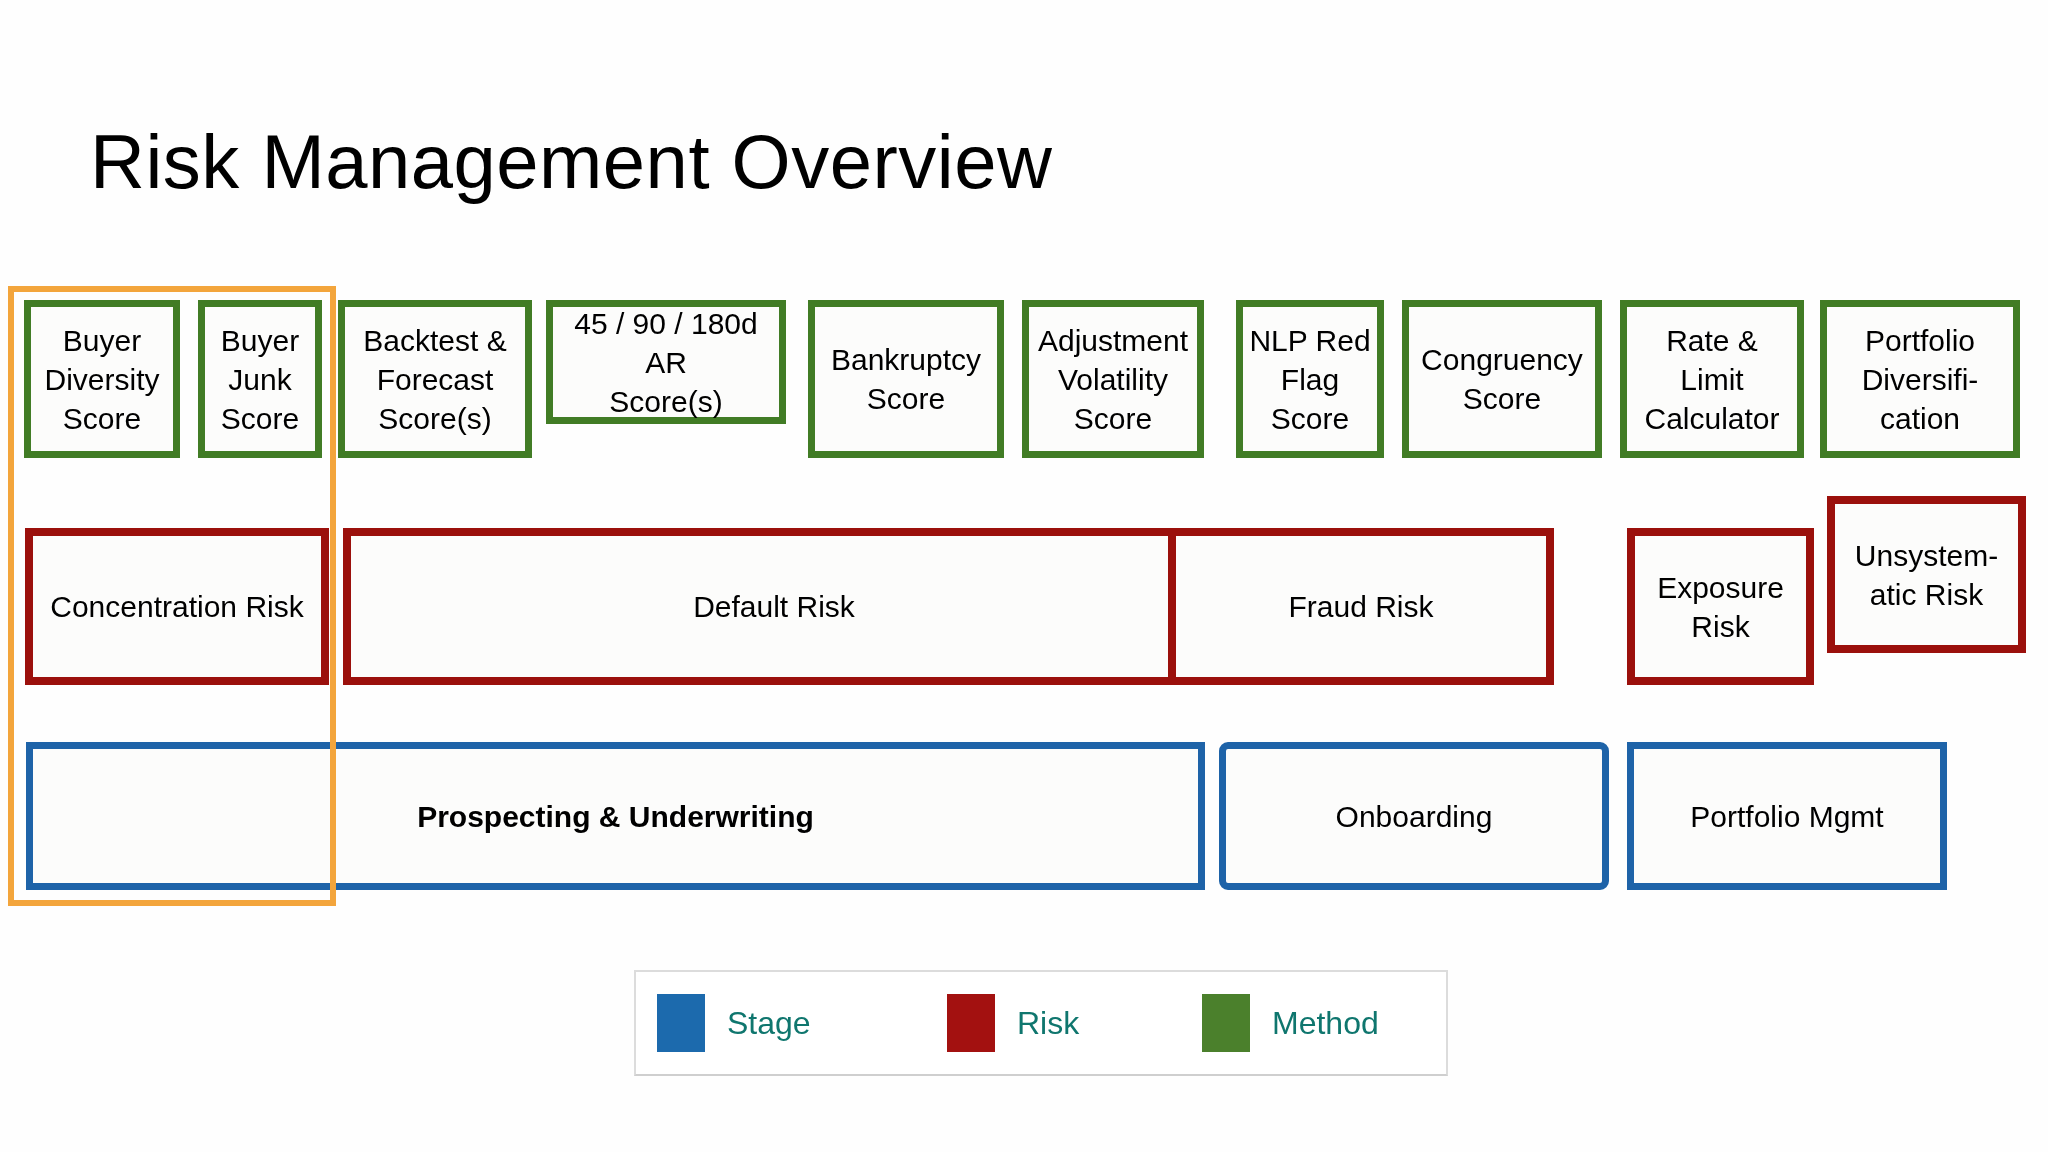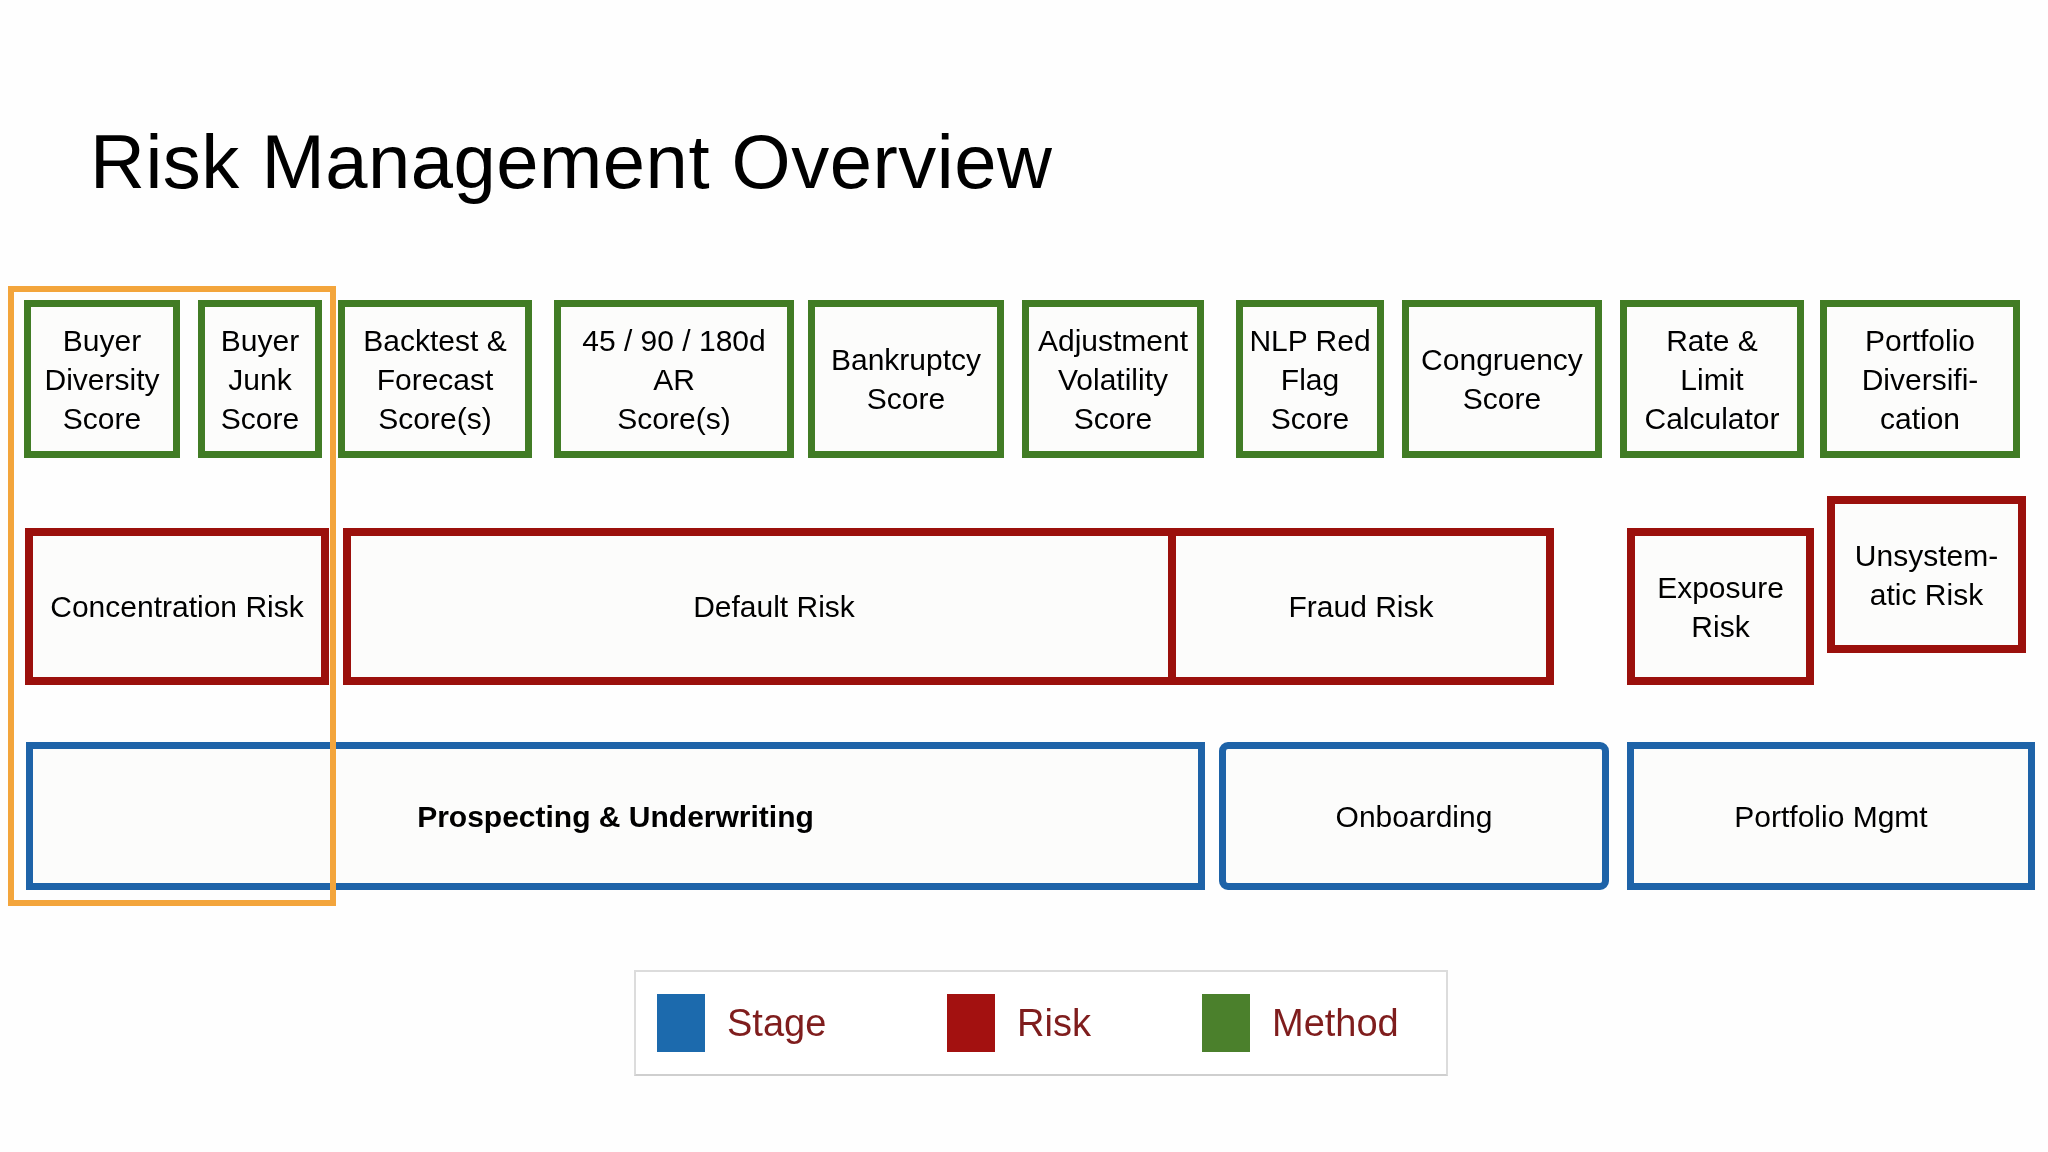"45 / 90 / 180d" div.box { height: 158px -> 124px; margin-left: 8px -> none }
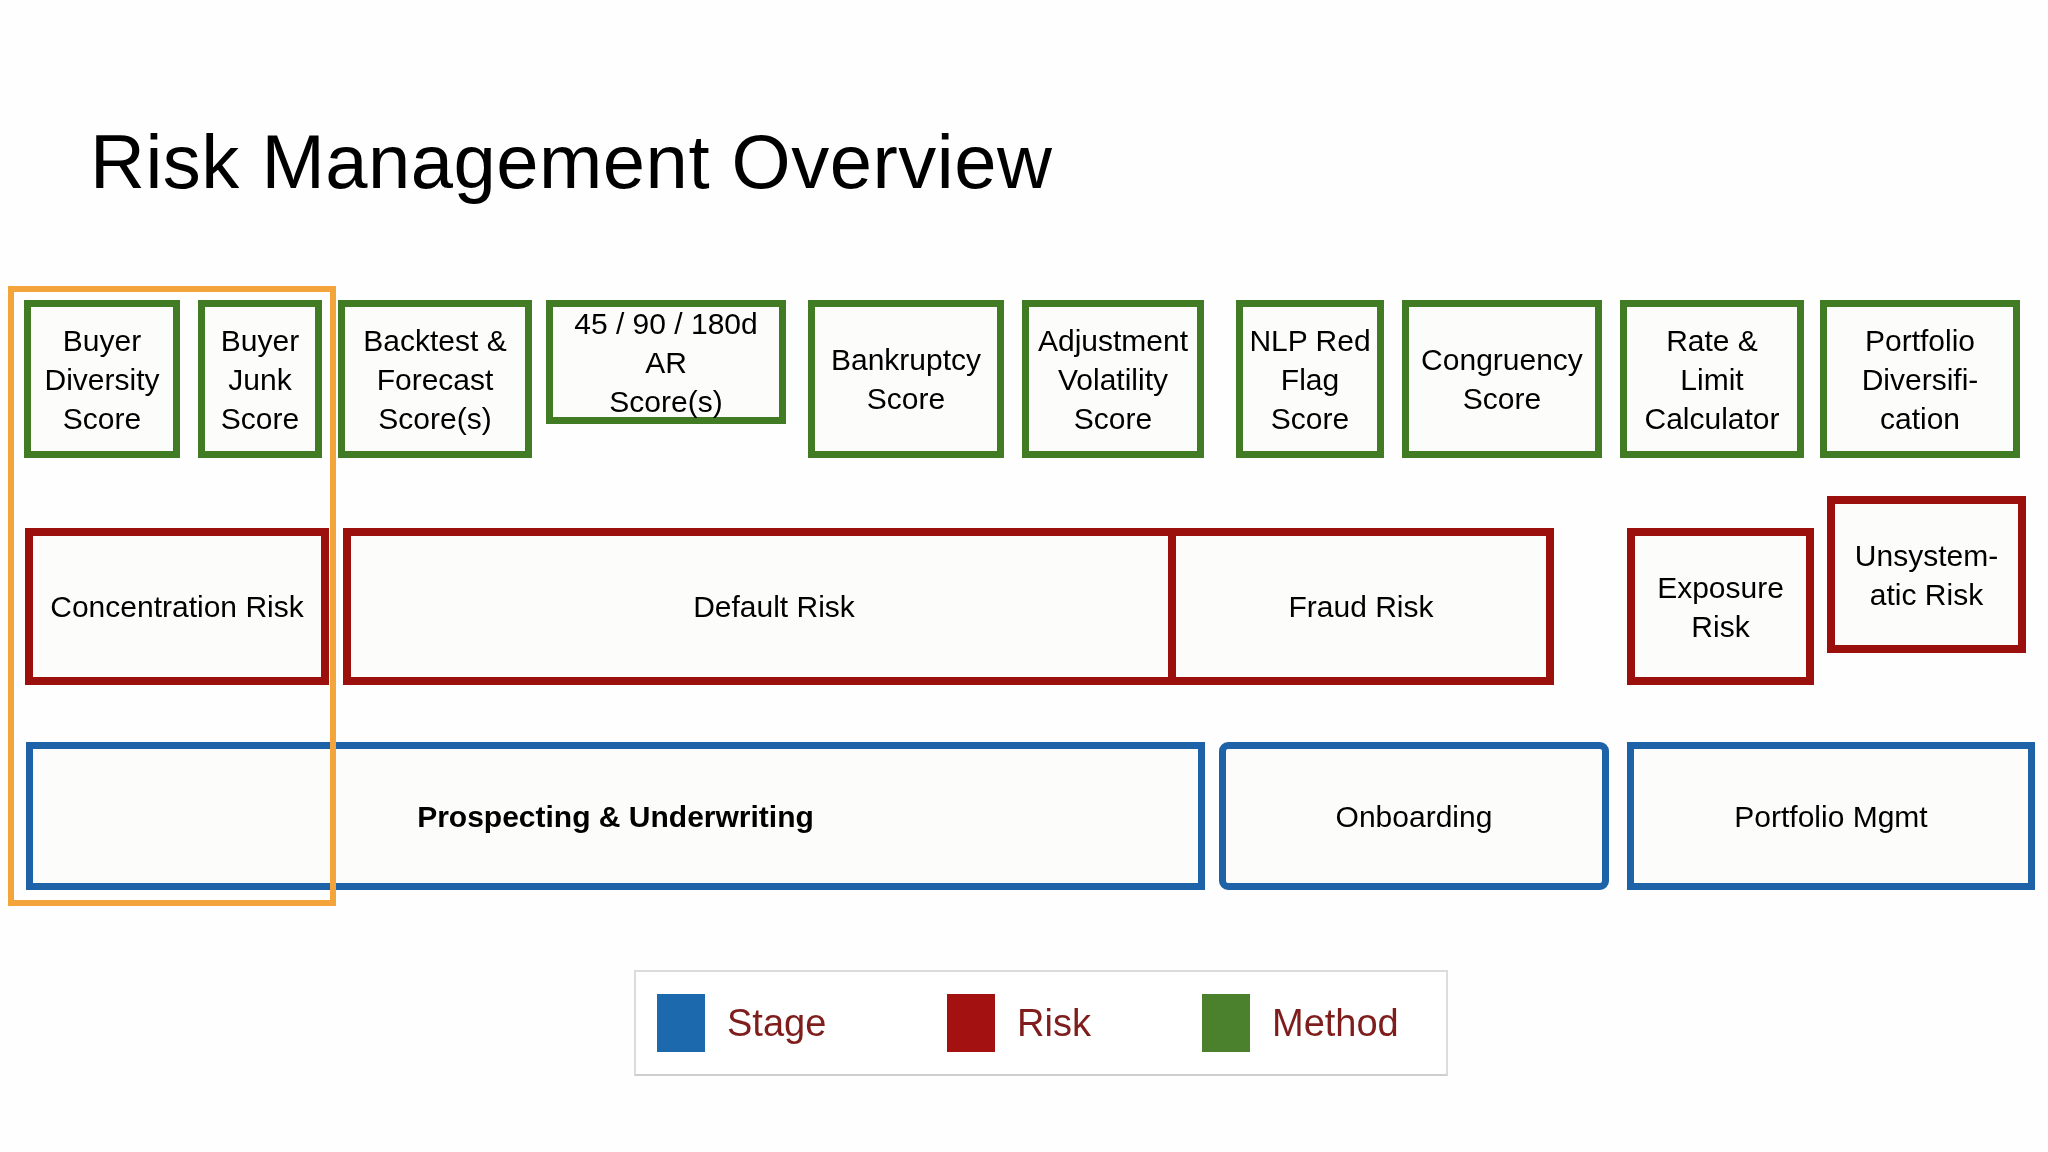"Portfolio Mgmt" div.box { width: 408px -> 320px }
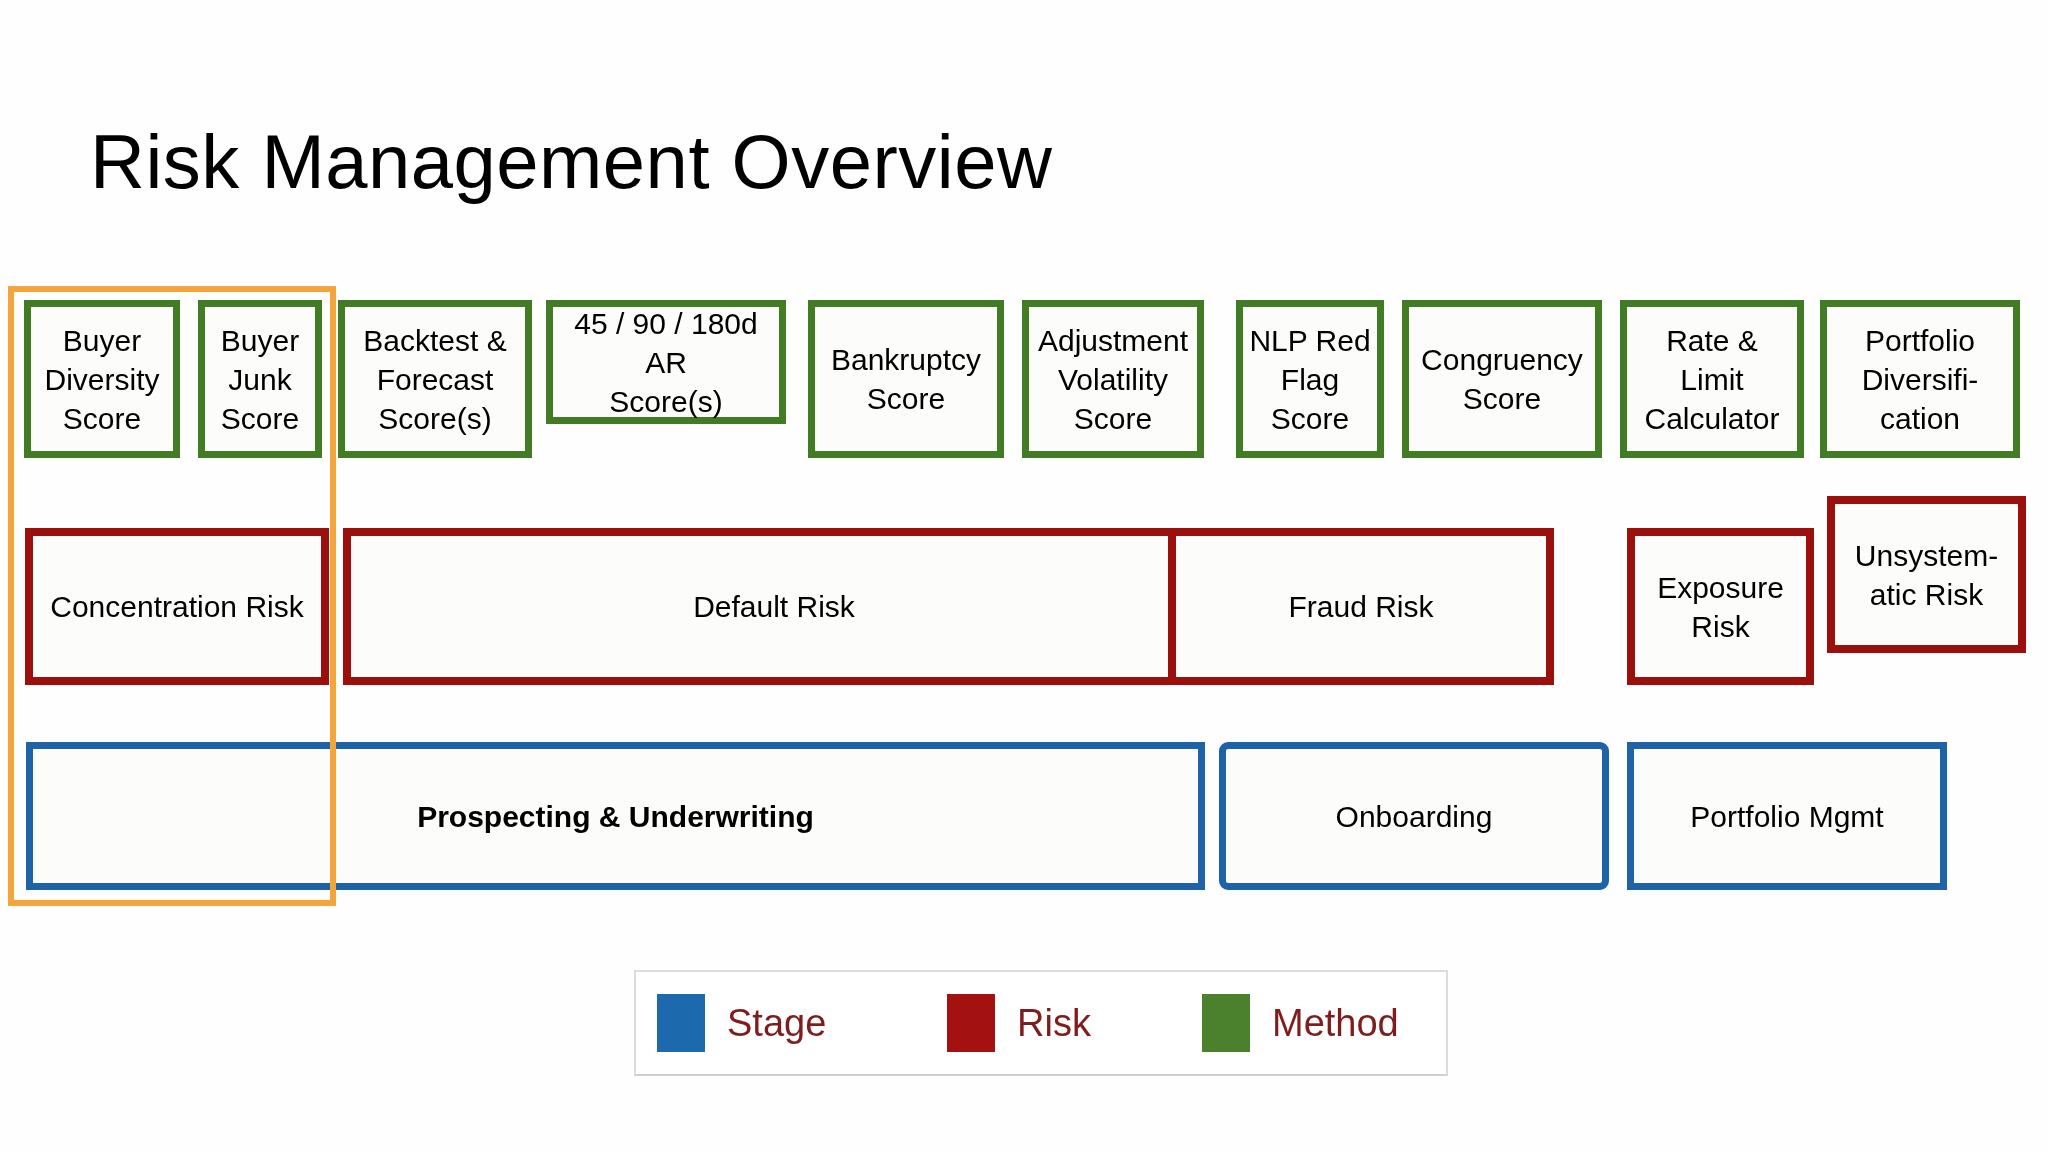"Stage" .legend-label { color: #7f1d1d -> #0f766e; font-size: 38px -> 32px }
